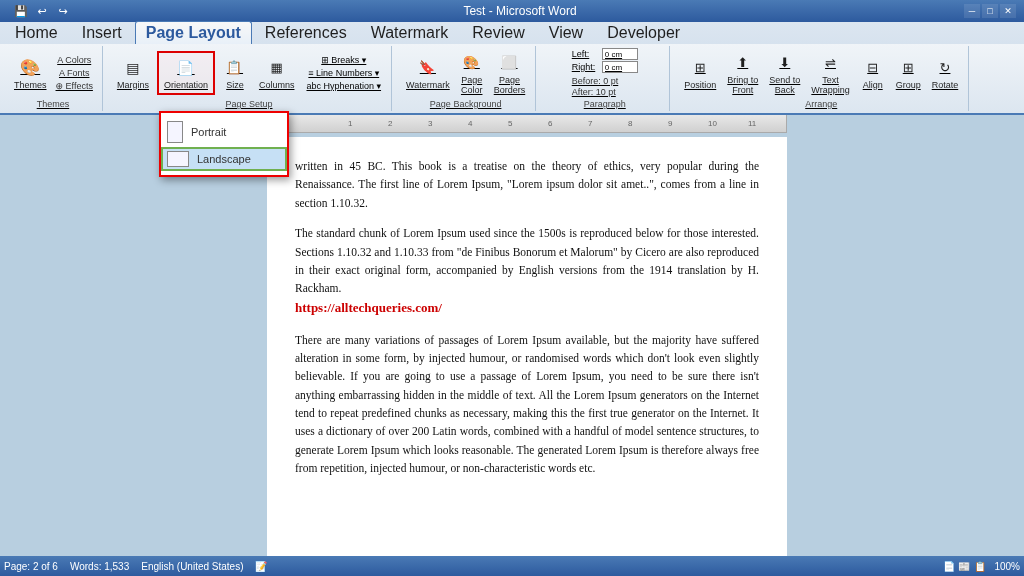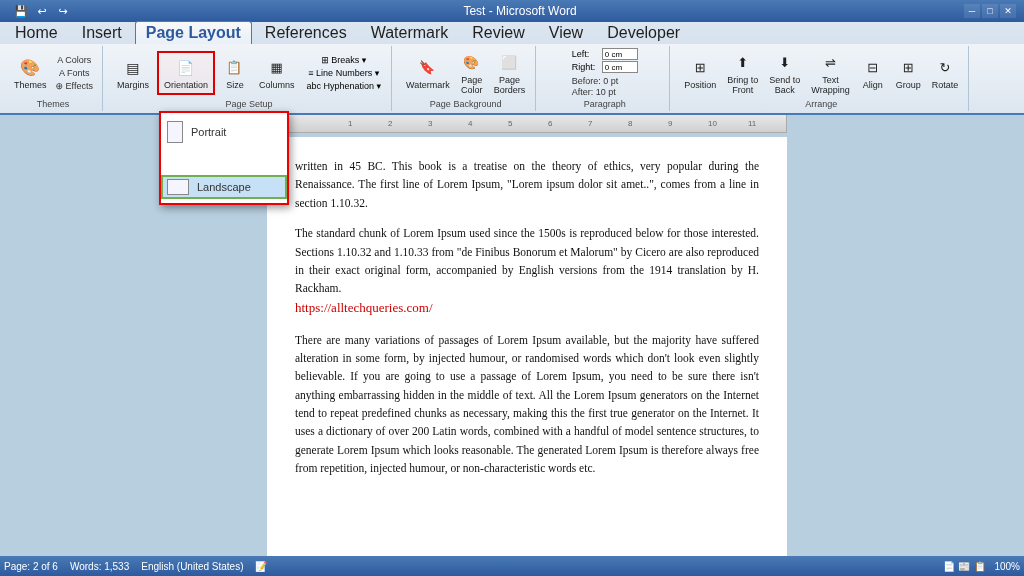"Left:" .ribbon-group { text-decoration: none -> underline }
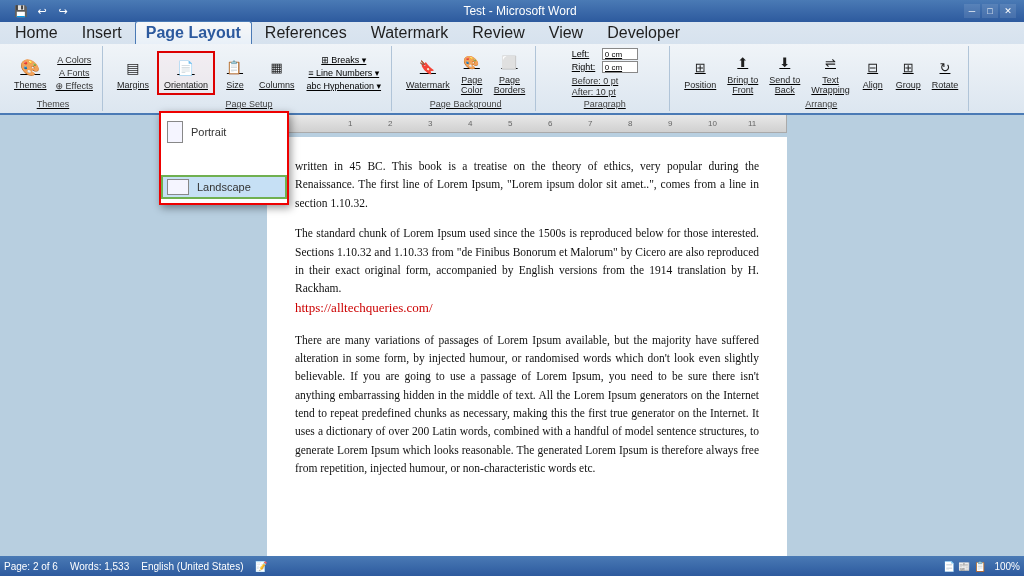"Landscape" div.orient-item { margin-top: 28px -> none }
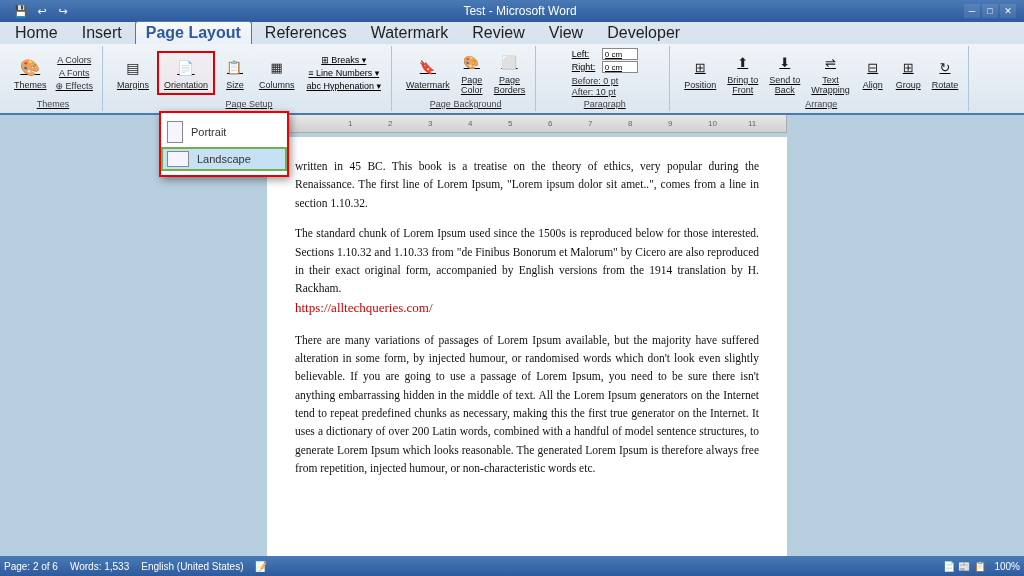"https://alltechqueries.com/" .watermark-link { font-weight: normal -> bold }
